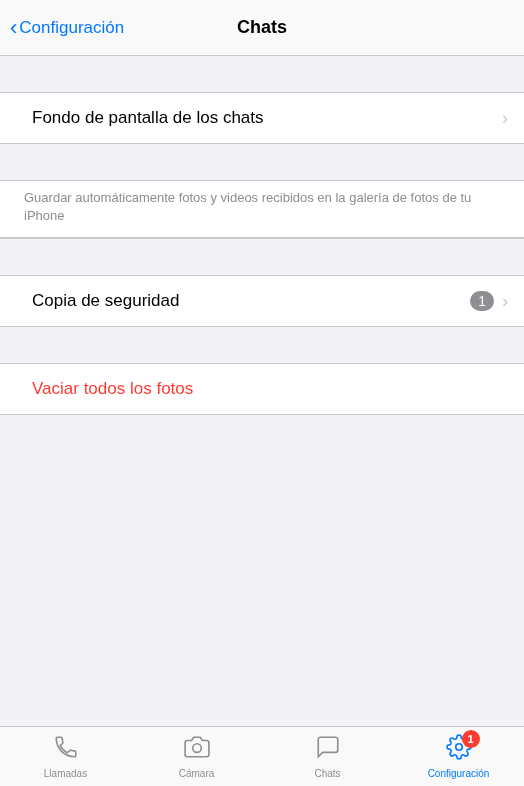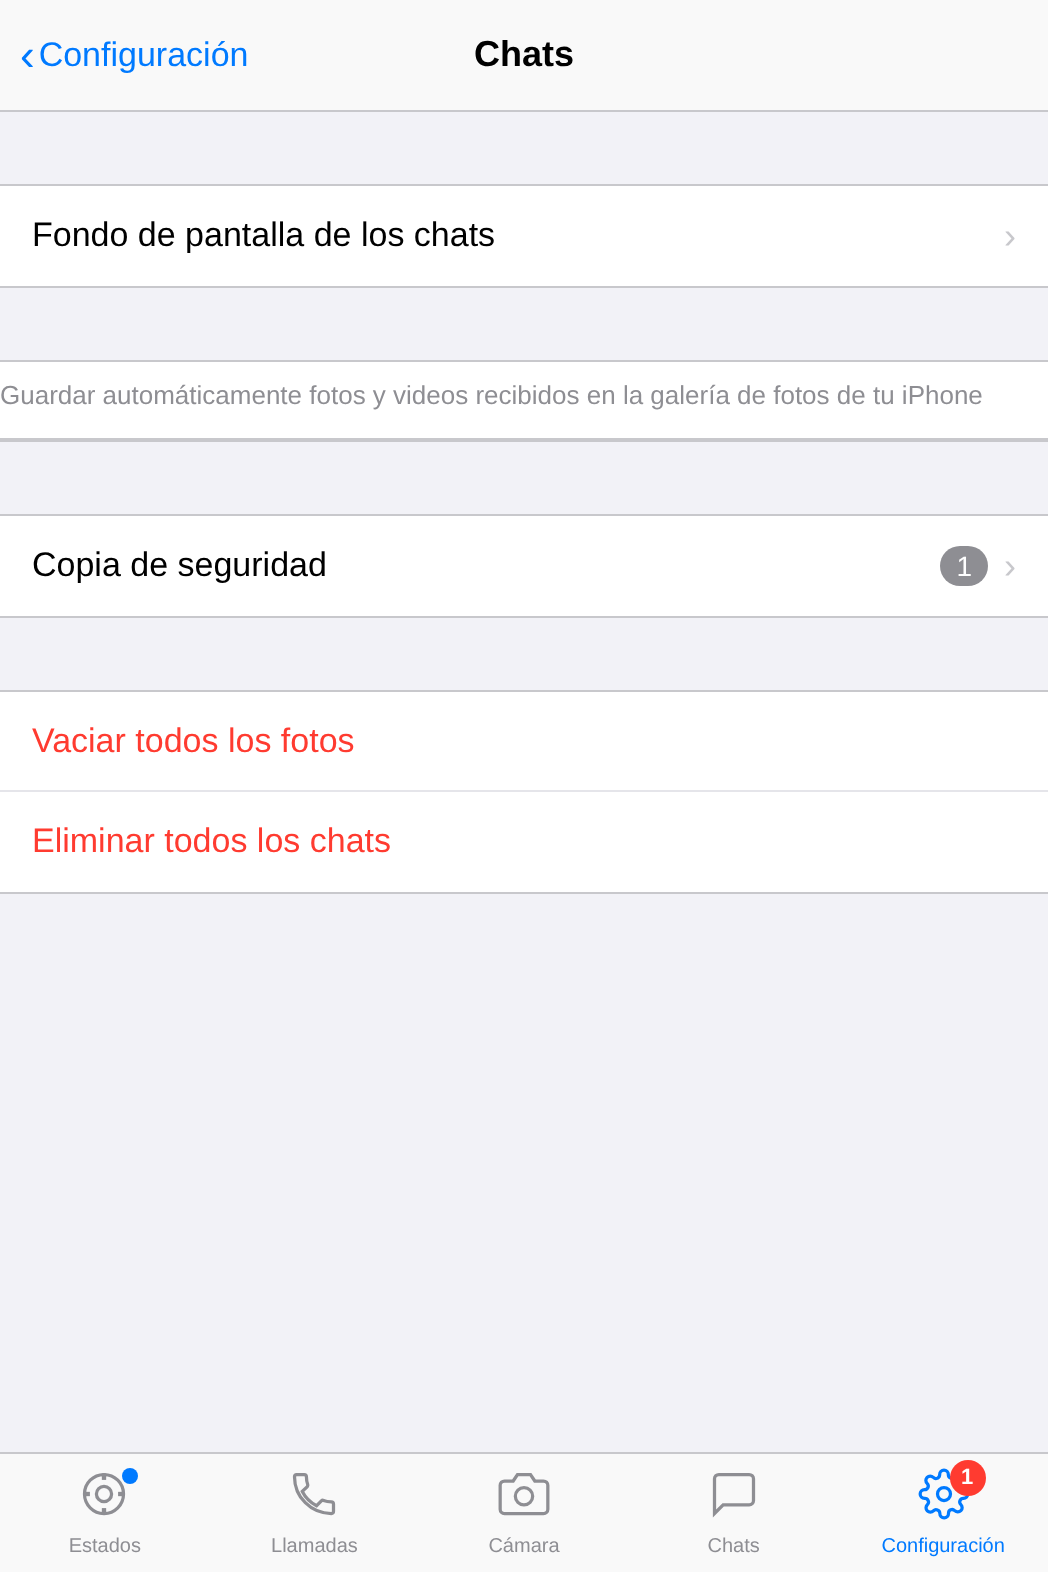"Fondo de pantalla de los" .list-item { margin-left: none -> 16px }
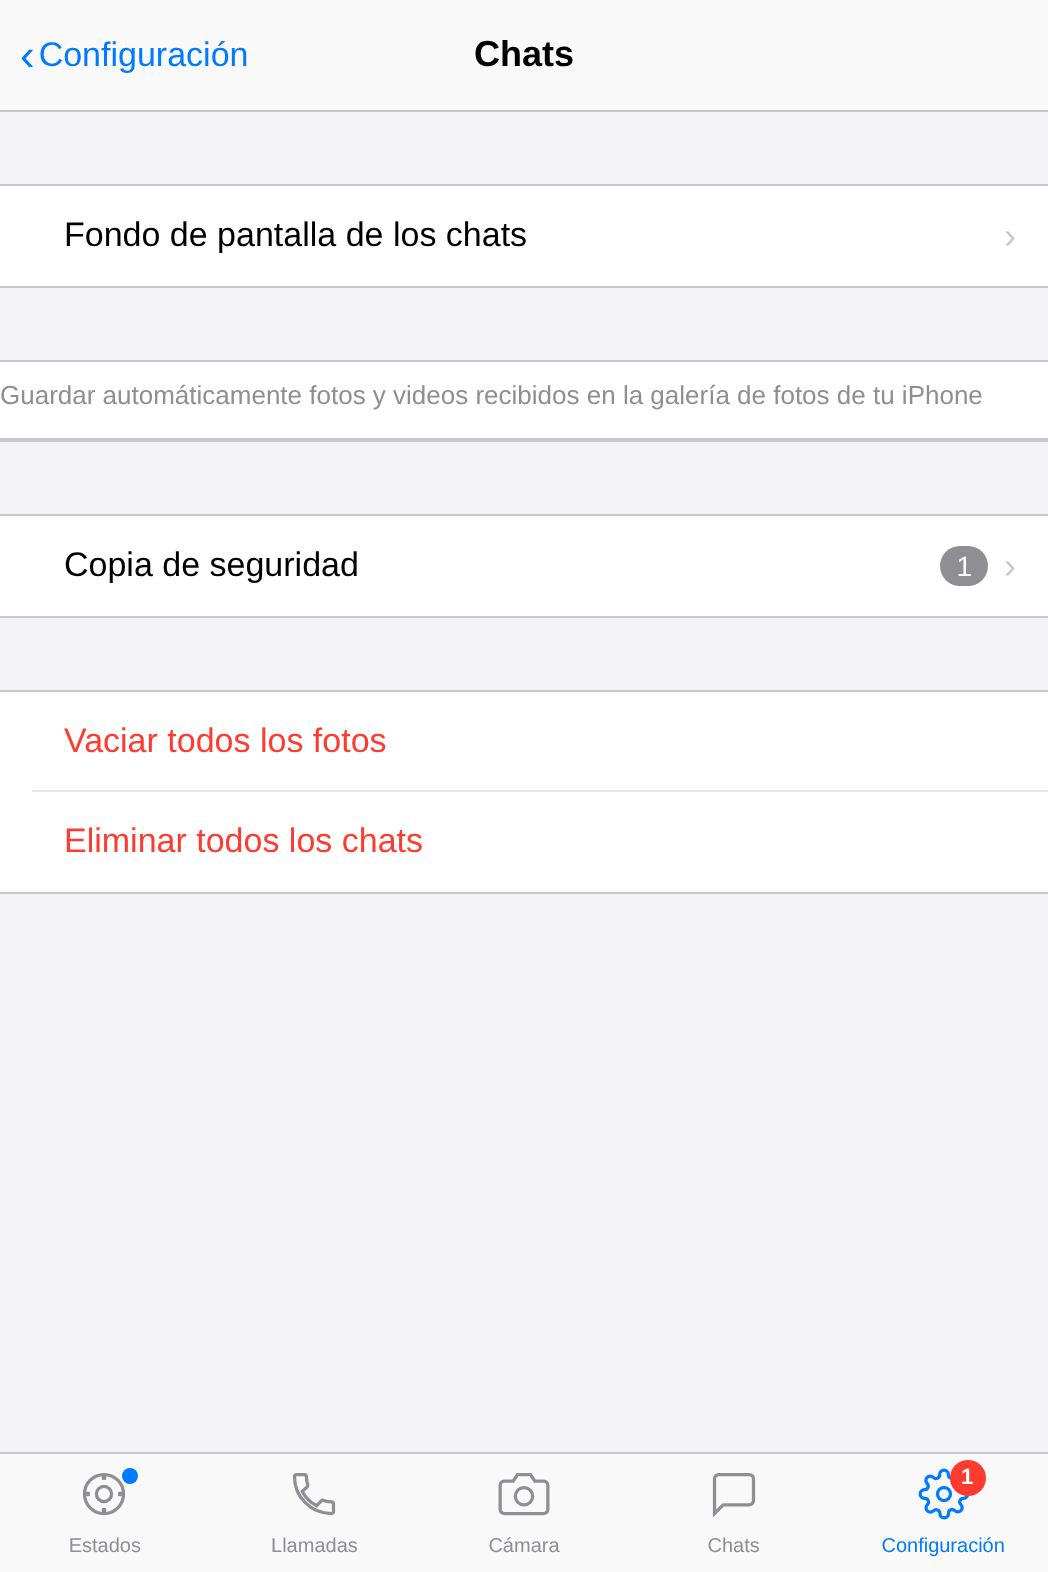"Guardar automáticamente fotos y videos" .section-description { padding: 8px 0 12px -> 8px 24px 12px }
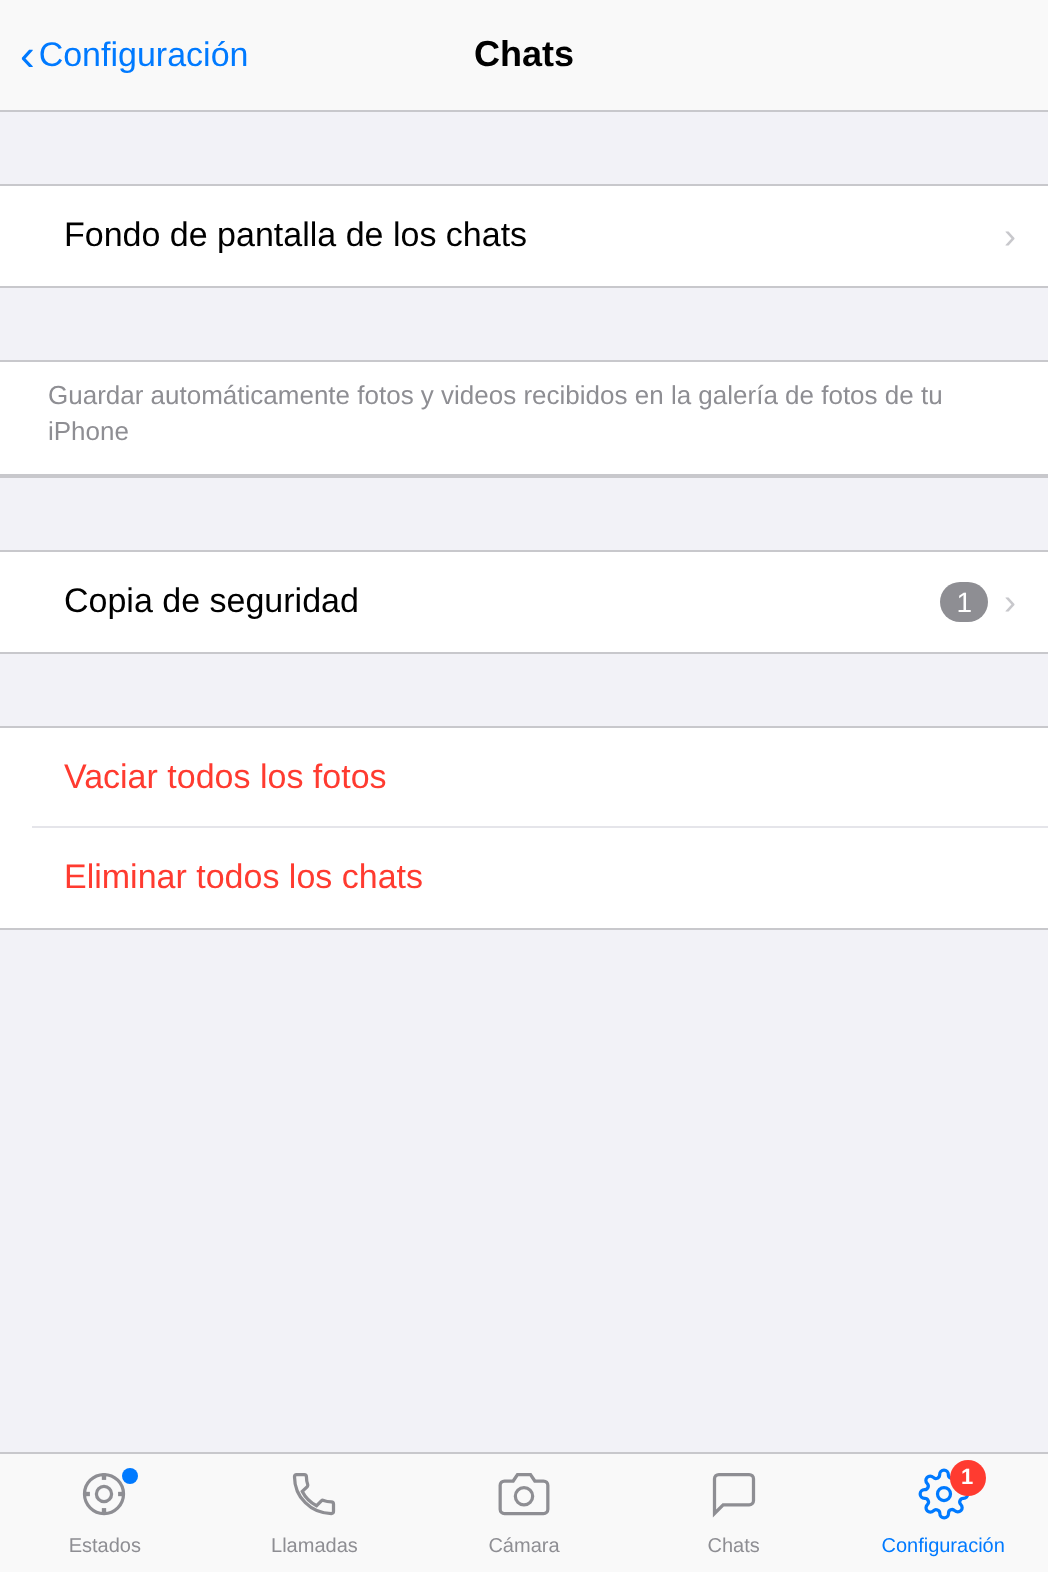"Eliminar todos los chats" div.list-item { html: <div> <span>Eliminar todos los chats</span> </div> -> none }
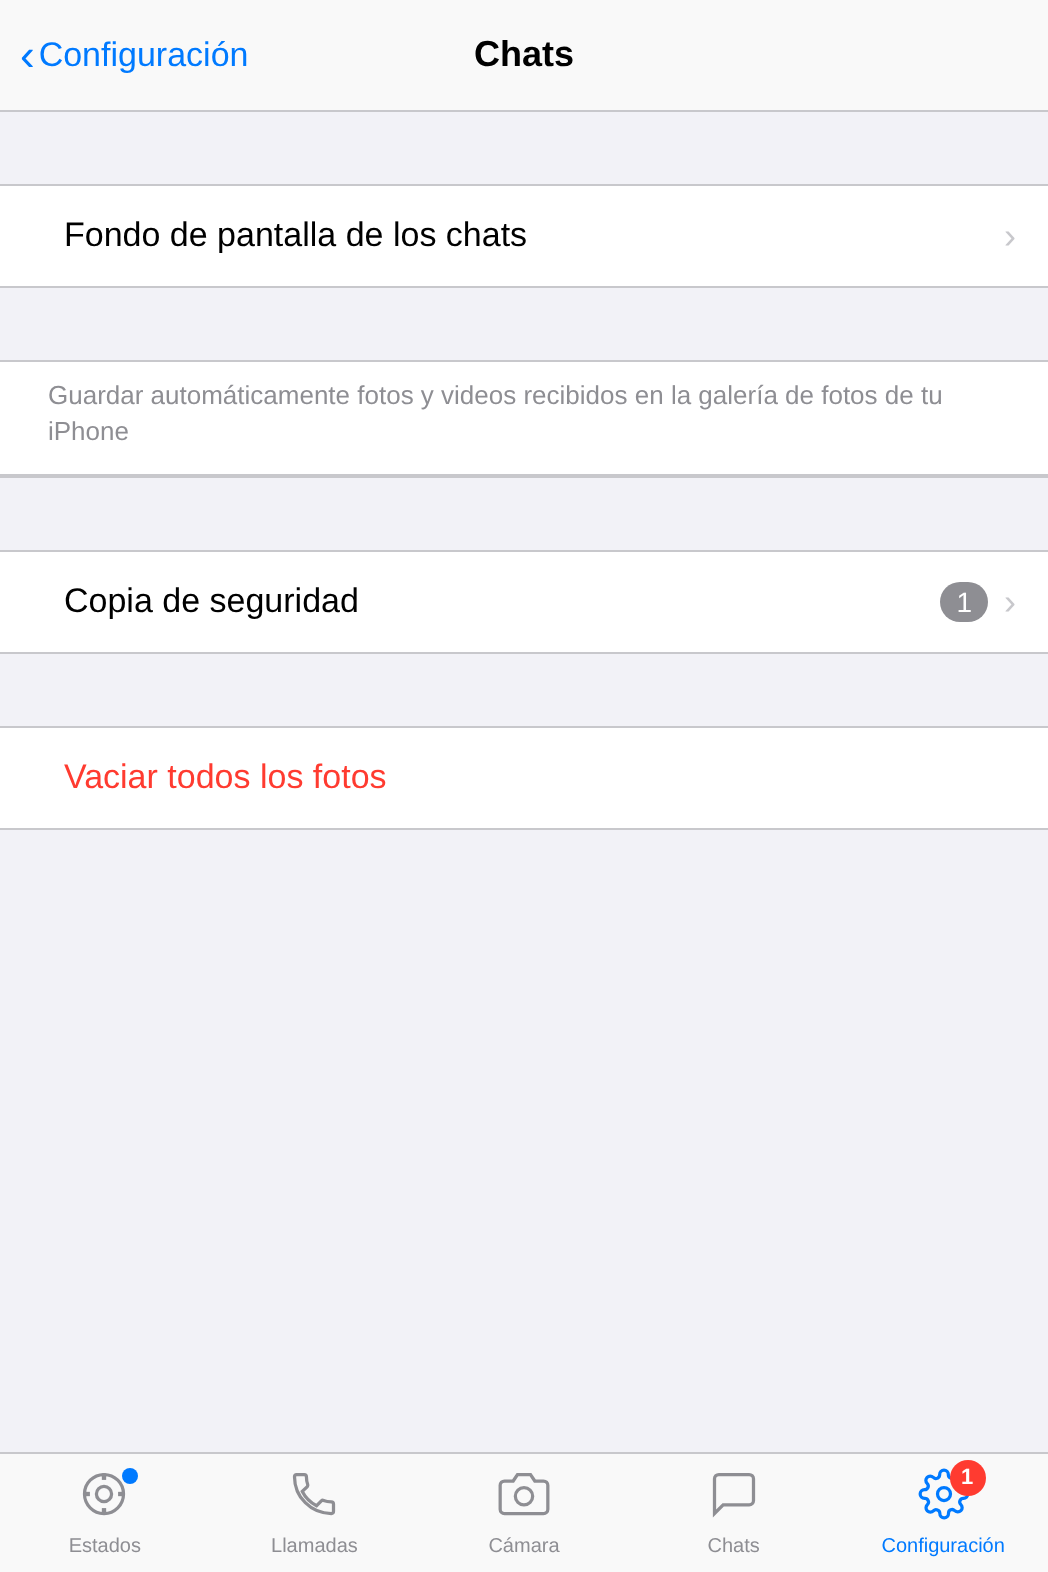"Estados" div.tab-item { html: <div> <div> <svg> <circle></circle> <circle></circle> <line></line> <line></line> <line></line> <line></line> </svg> <span></span> </div> <span>Estados</span> </div> -> none }
